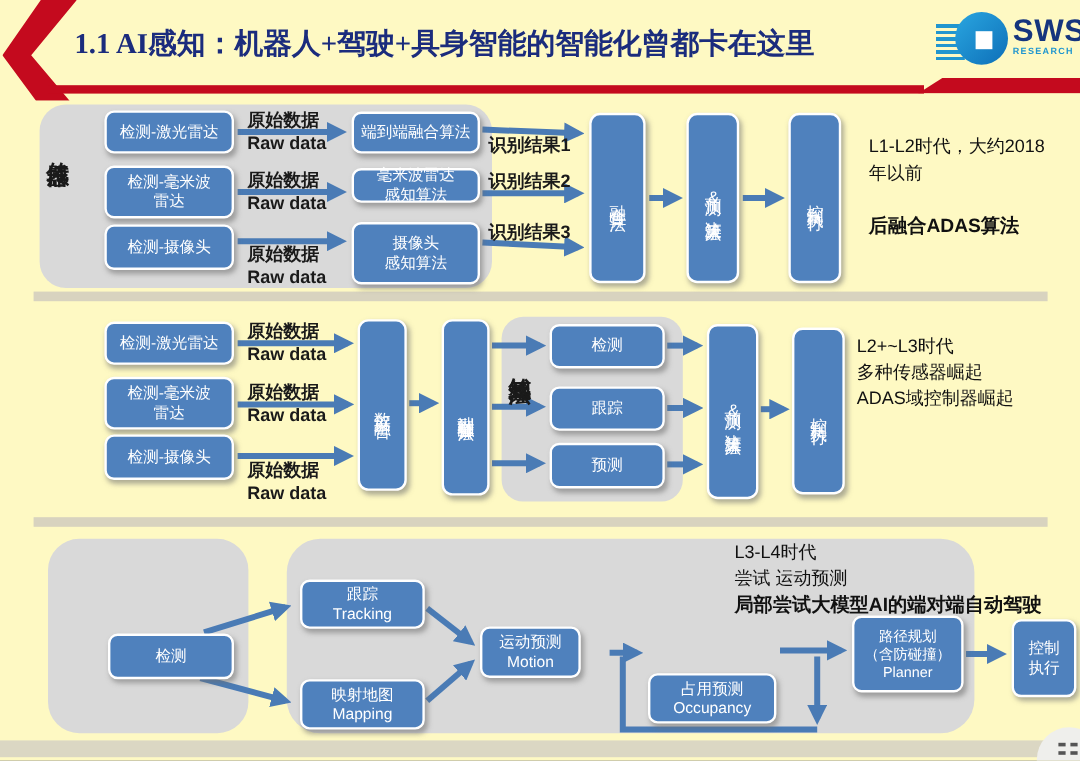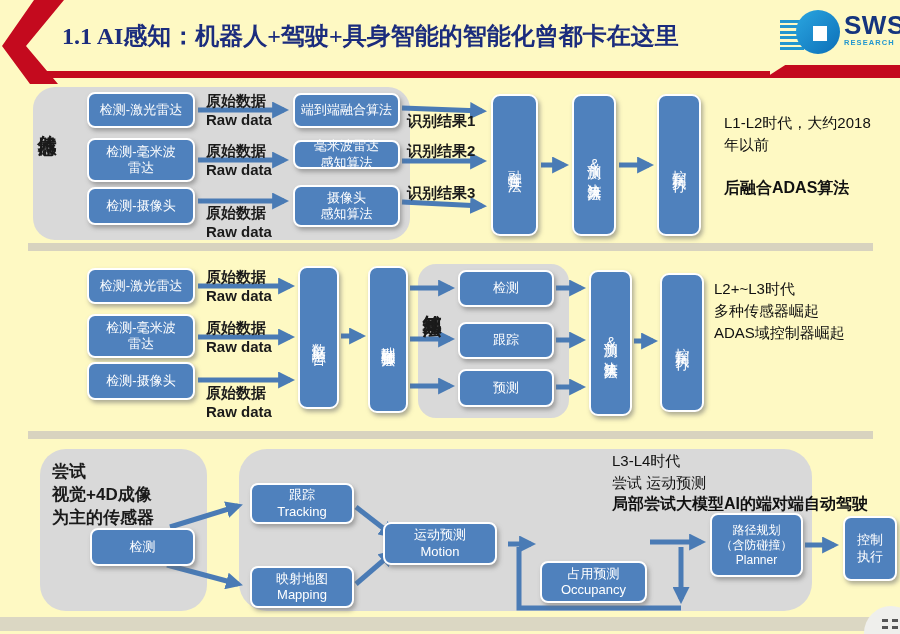"摄像头" div.box { height: 42px -> 52px }
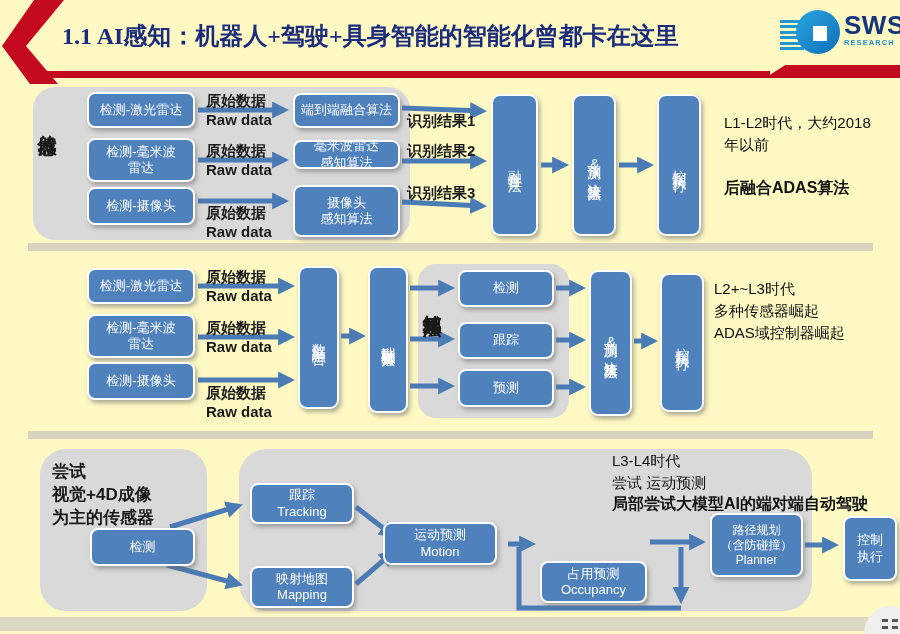"尝试" div.intro { html: <div>尝试 视觉+4D成像 为主的传感器</div> -> none }
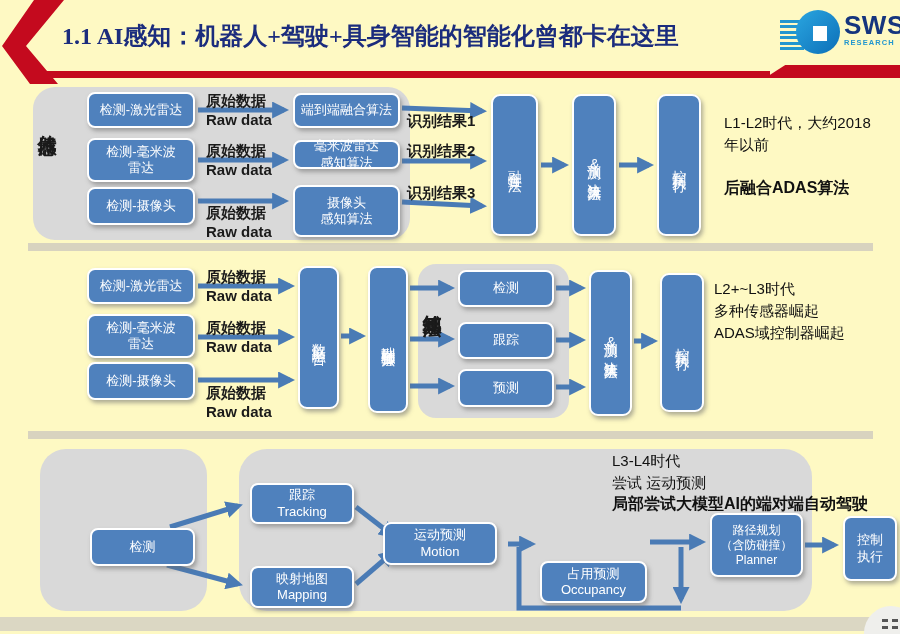"运动预测" div.box { left: 383px -> 400px; width: 114px -> 84px }
